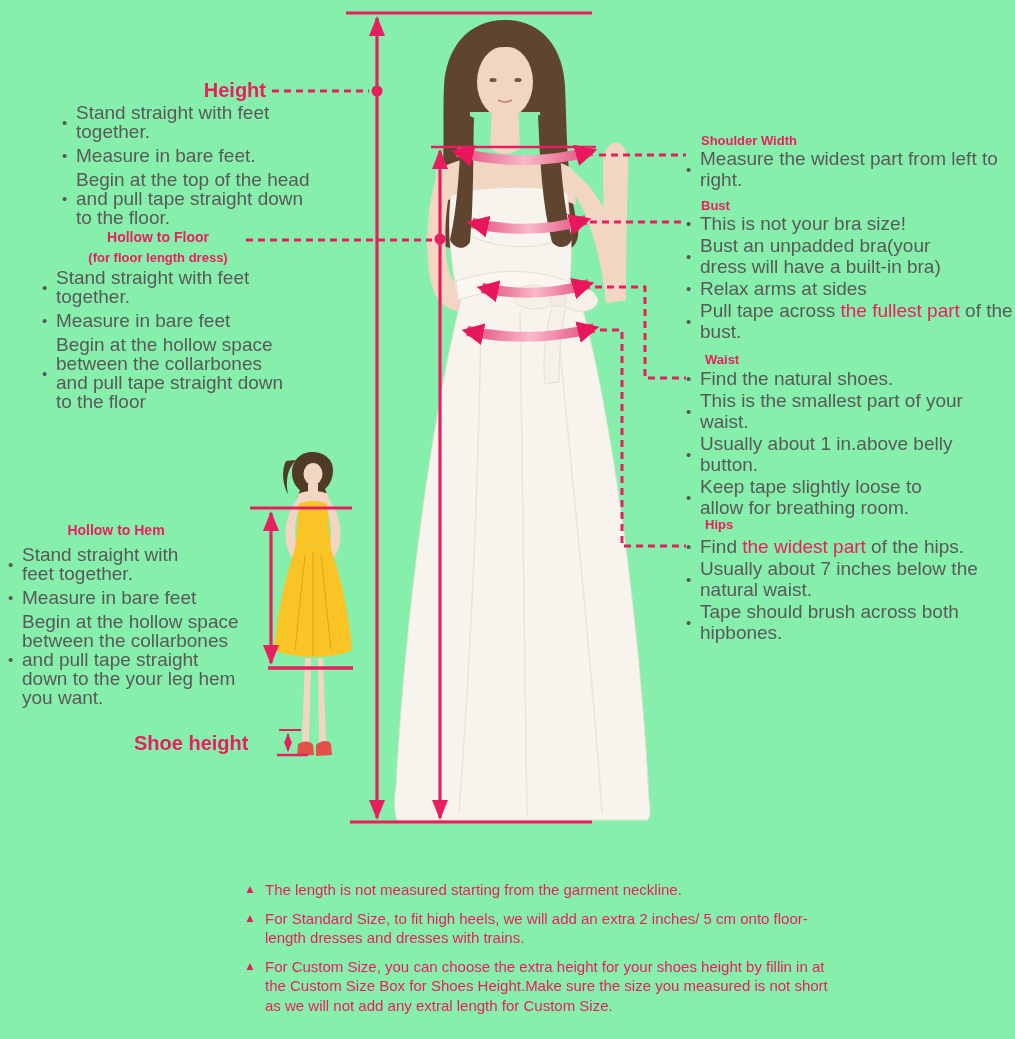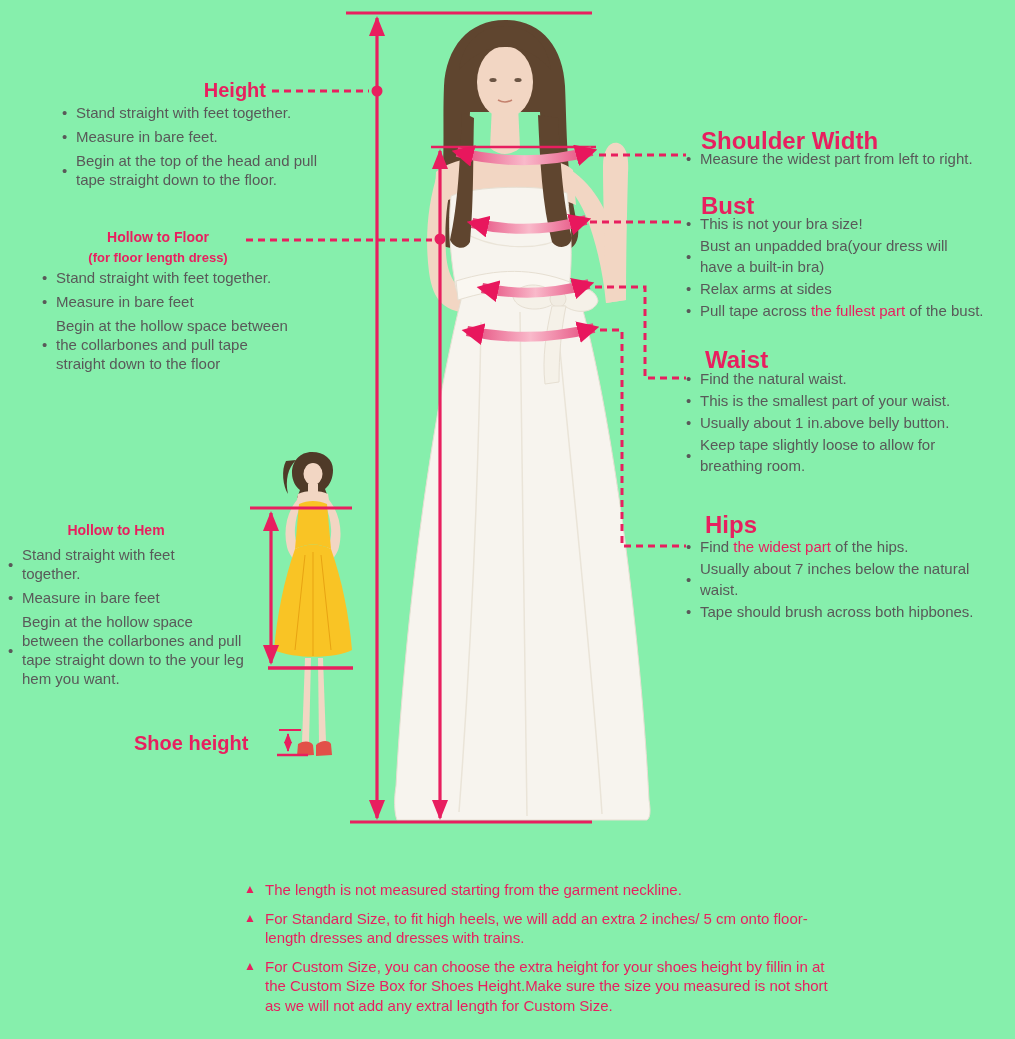"Stand straight with feet together." ul.bullets { font-size: 15px -> 19px }
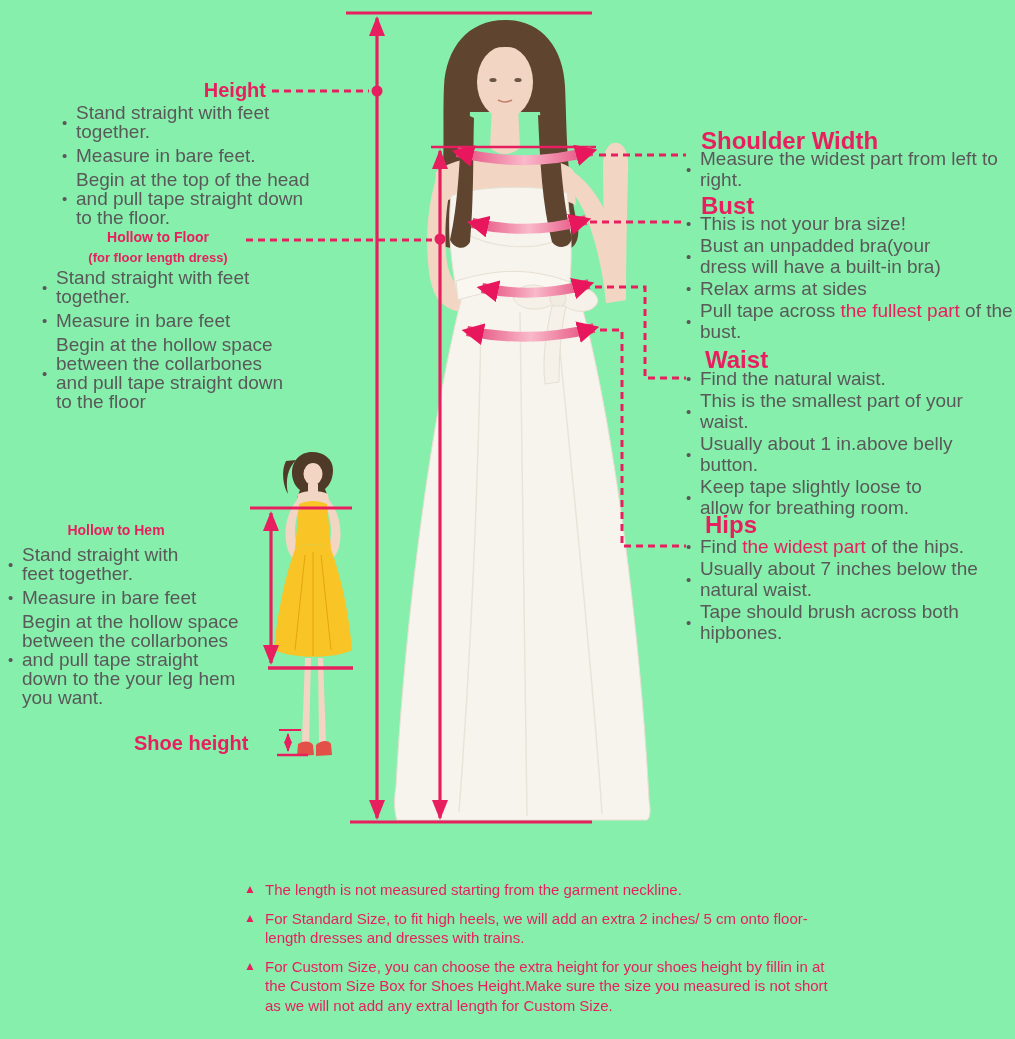"Shoulder Width" .sec-title.right-t { font-size: 24px -> 13px }
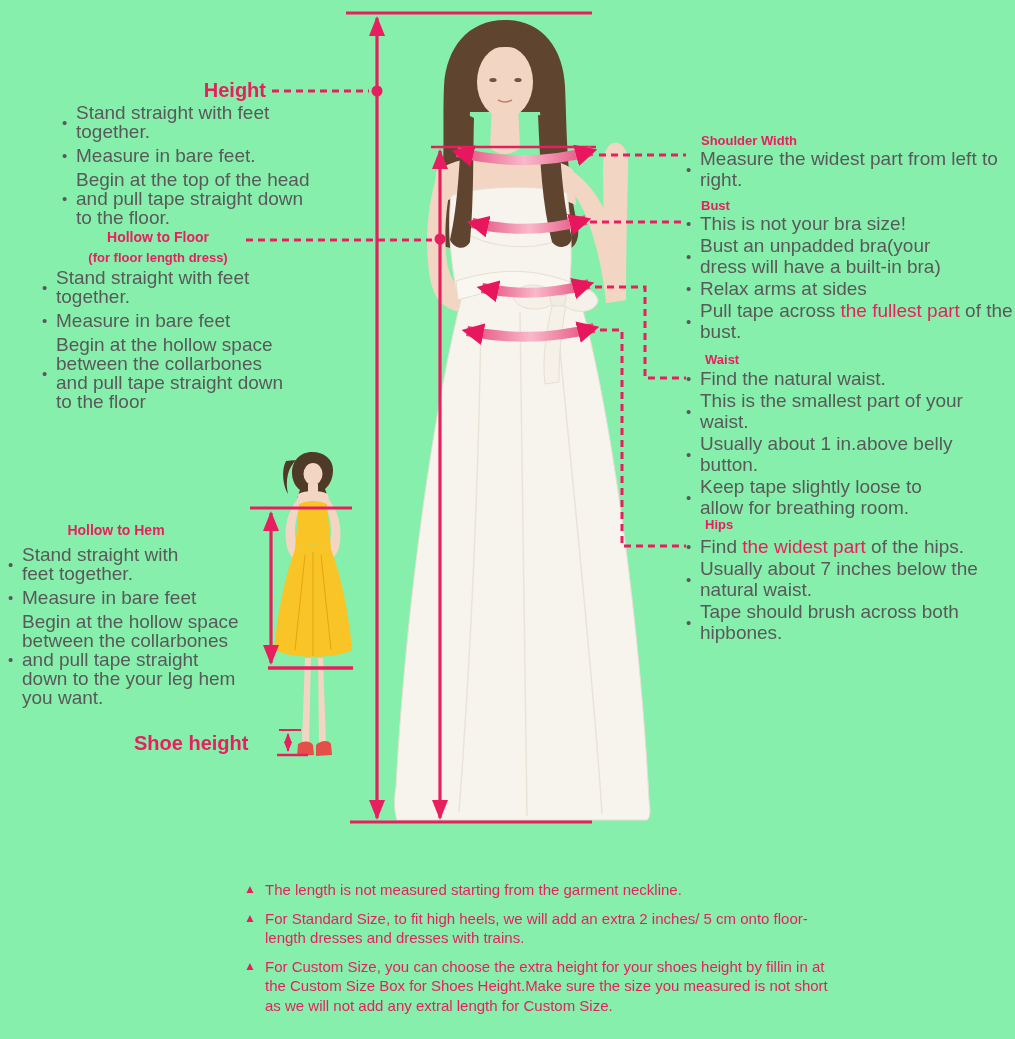"Find the natural waist." span.bt { text: waist -> shoes }
